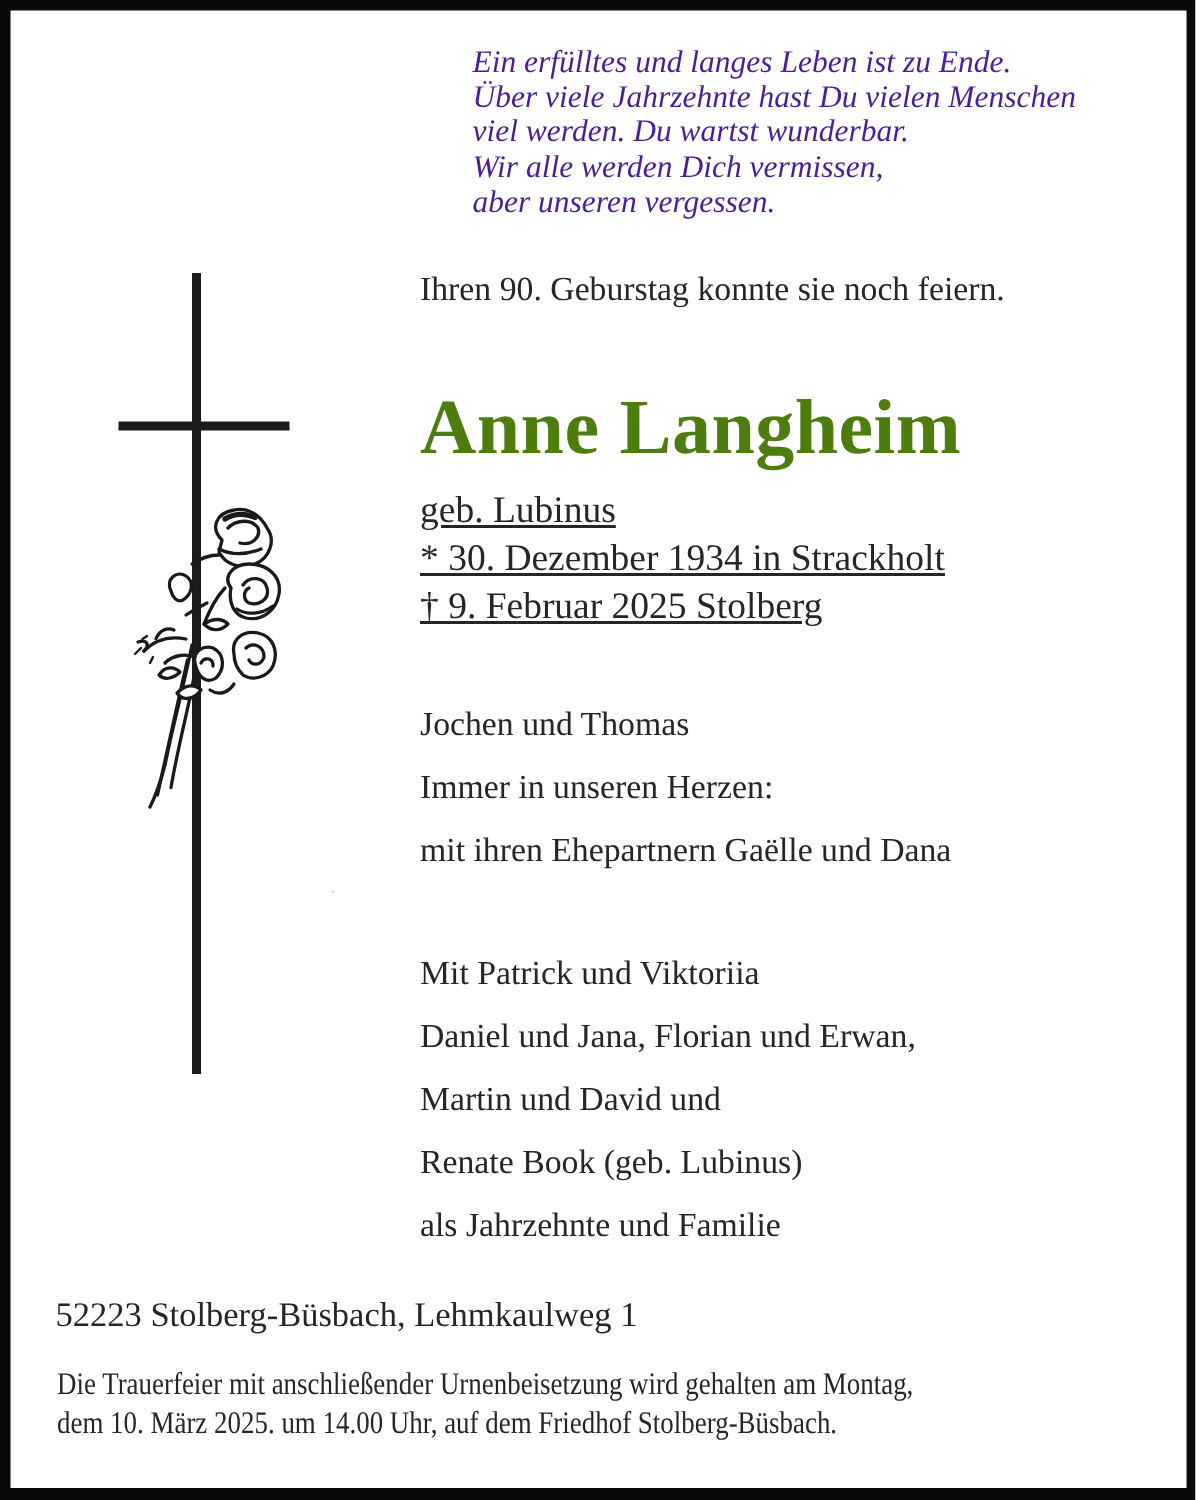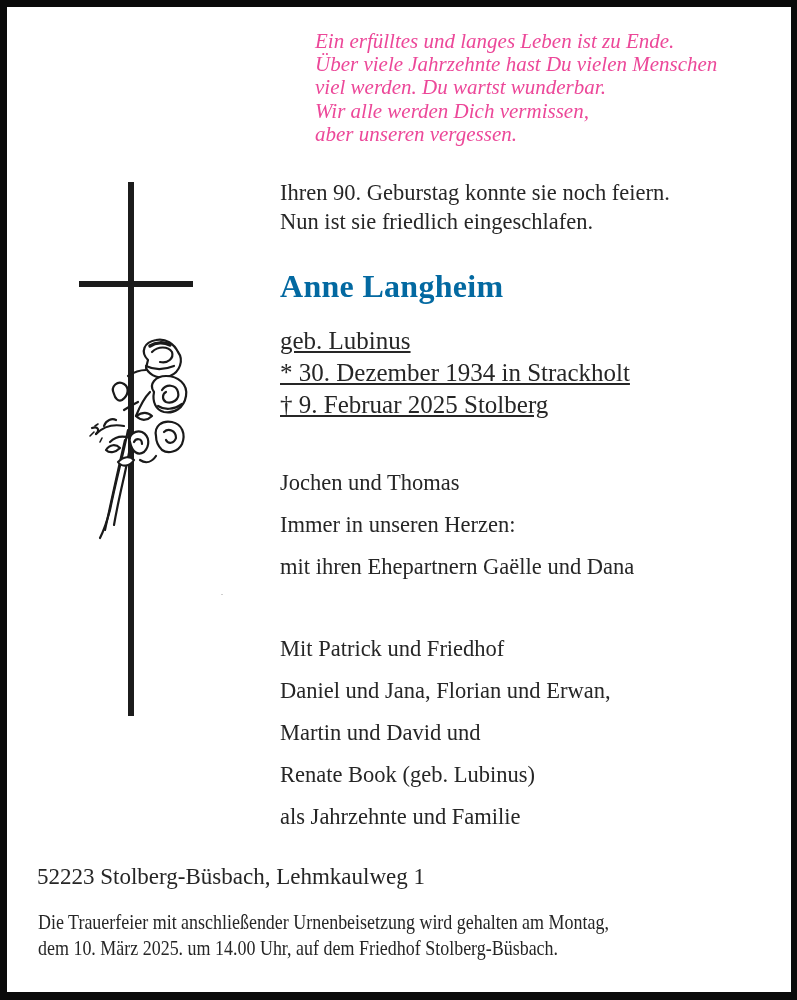"Ein erfülltes und langes Leben" .poem { color: #ec4899 -> #4c1d95 }
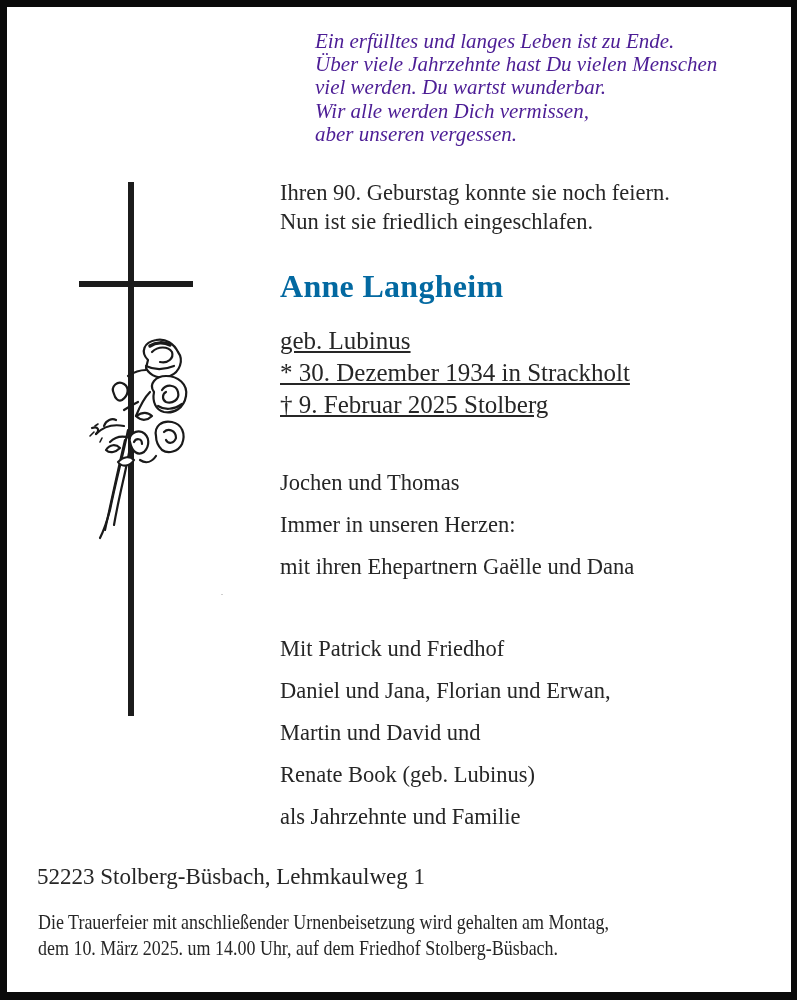"Nun ist sie friedlich eingeschlafen." div { html: <div>Nun ist sie friedlich eingeschlafen.</div> -> none }
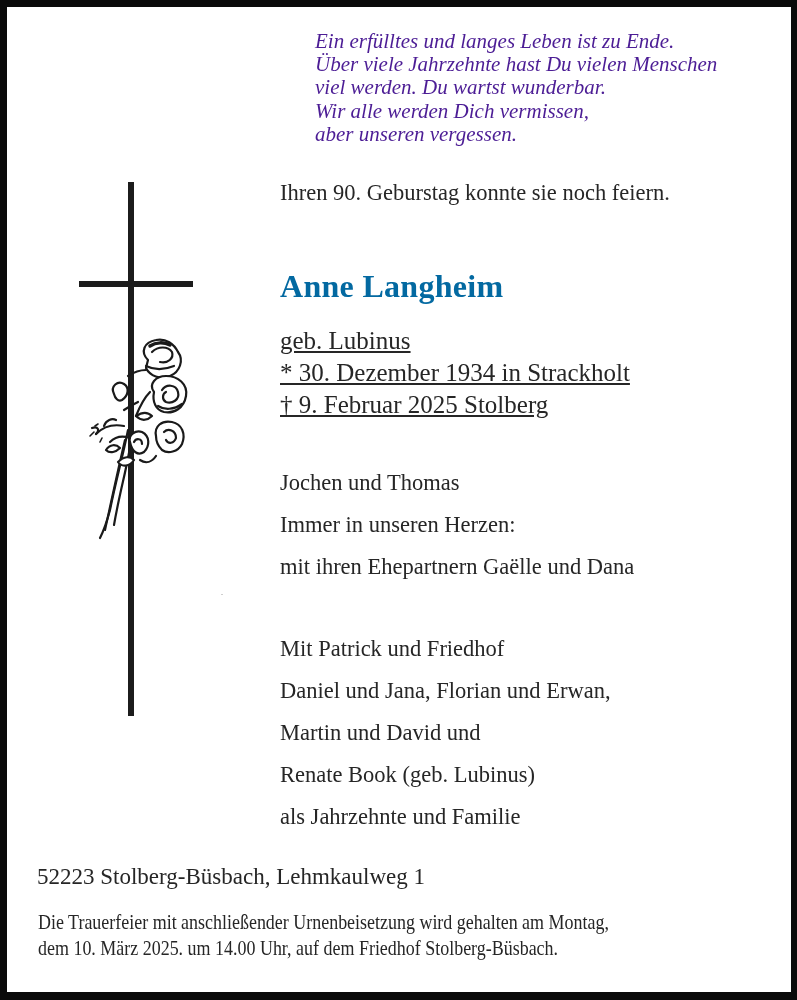"Anne Langheim" .name { color: #0369a1 -> #4d7c0f; font-size: 32px -> 52px }
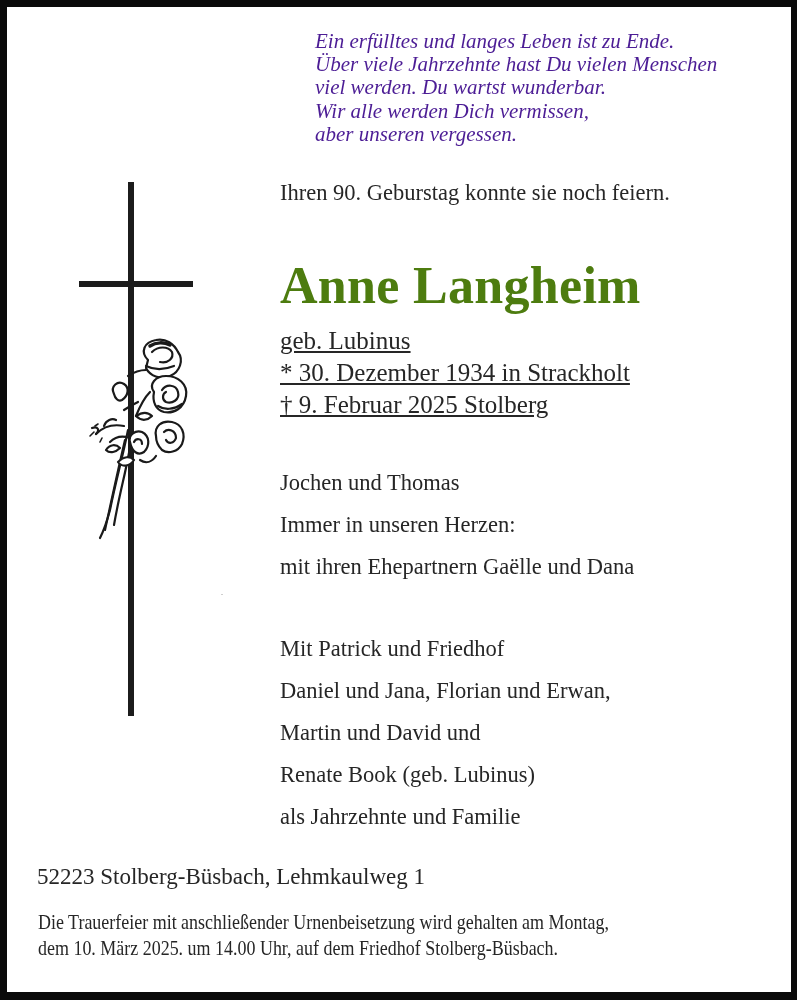"Mit Patrick und Friedhof" div { text: Friedhof -> Viktoriia }
